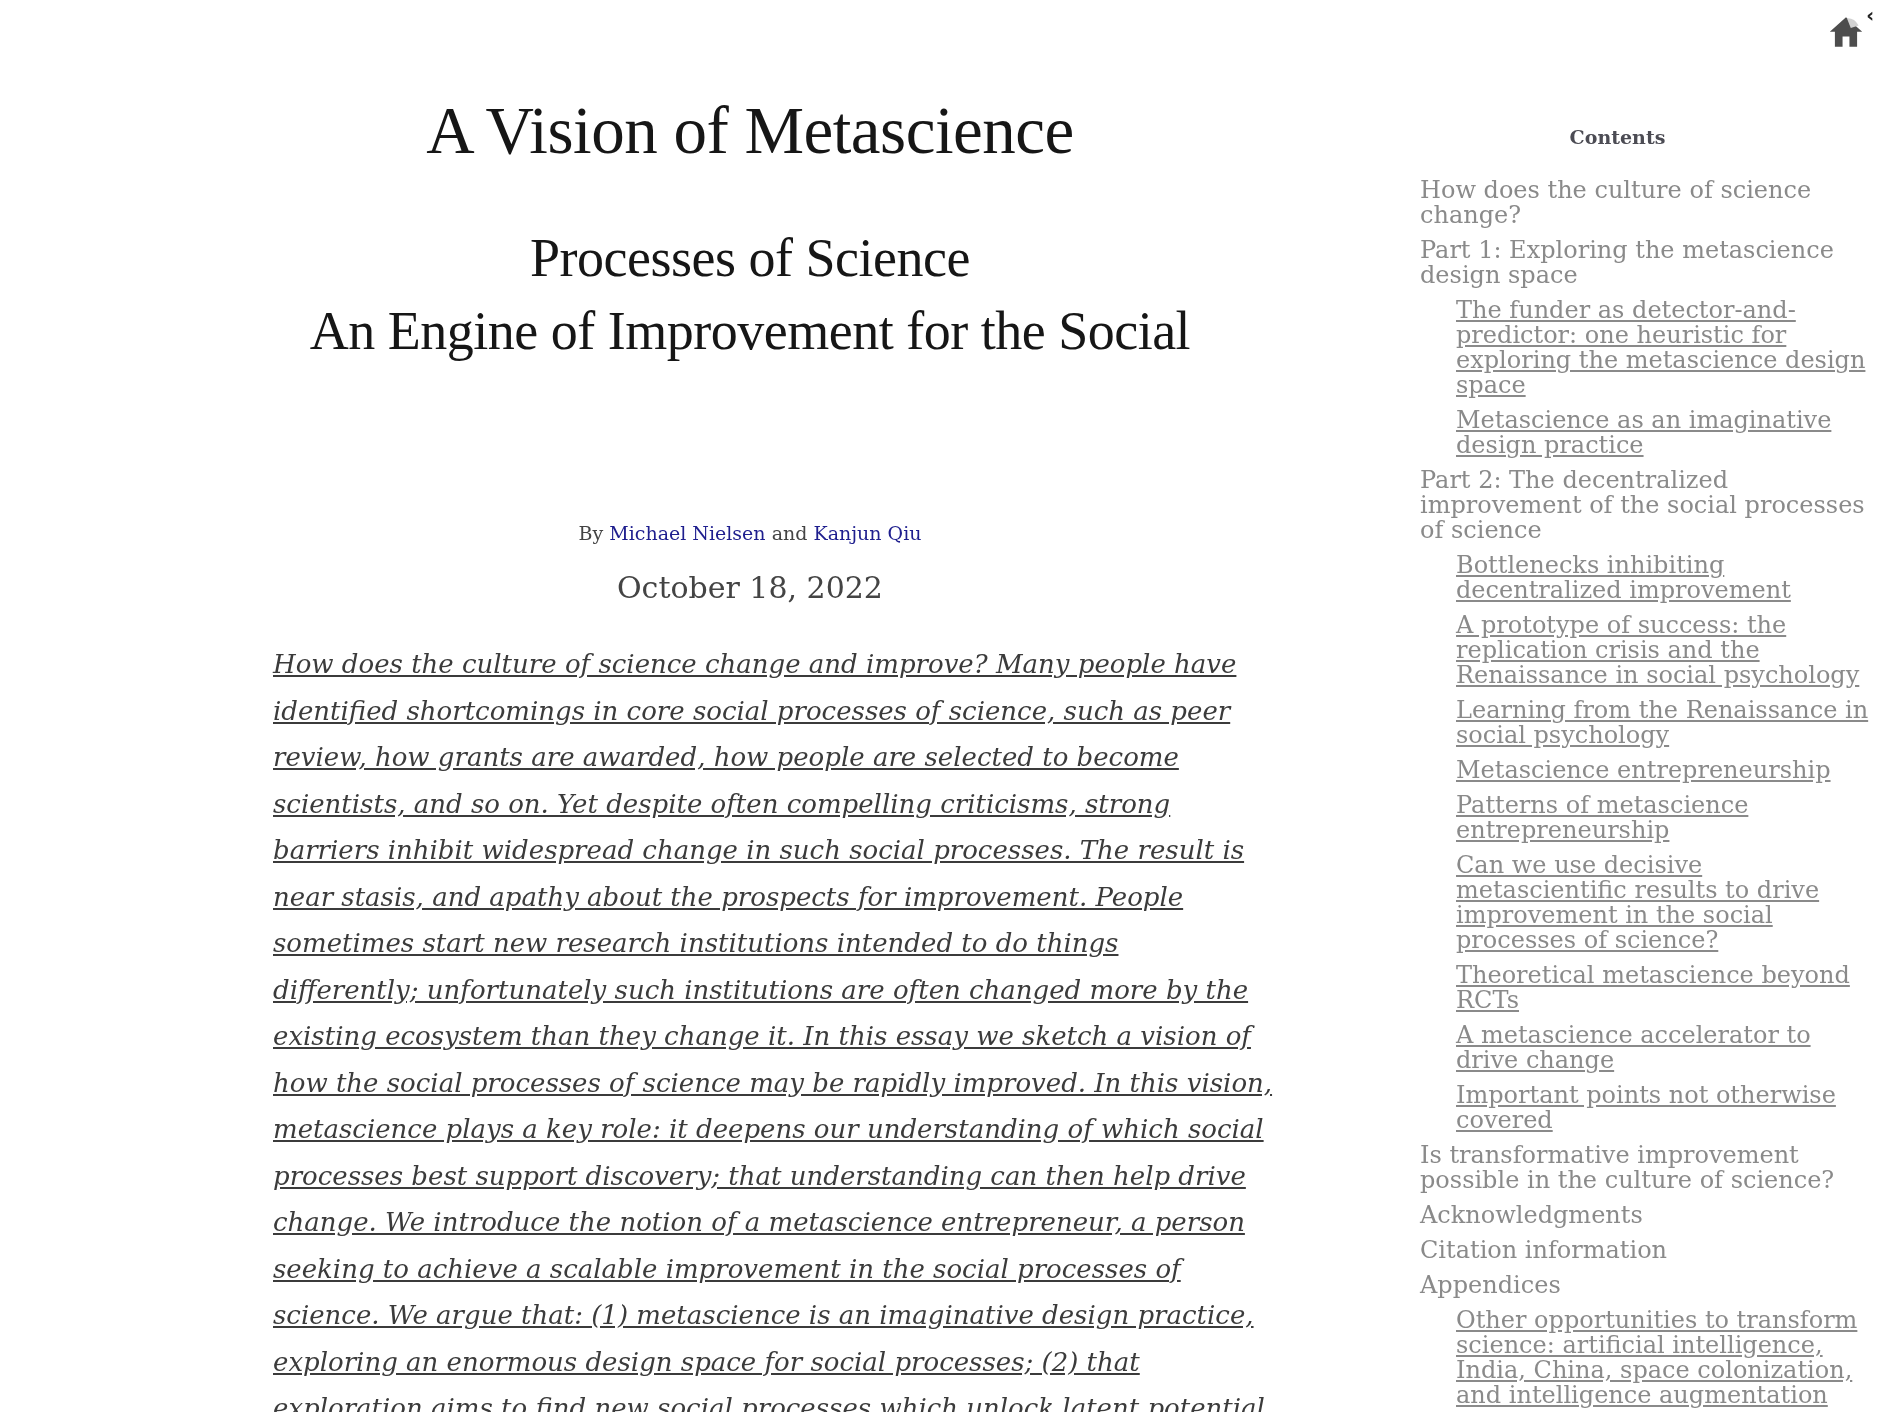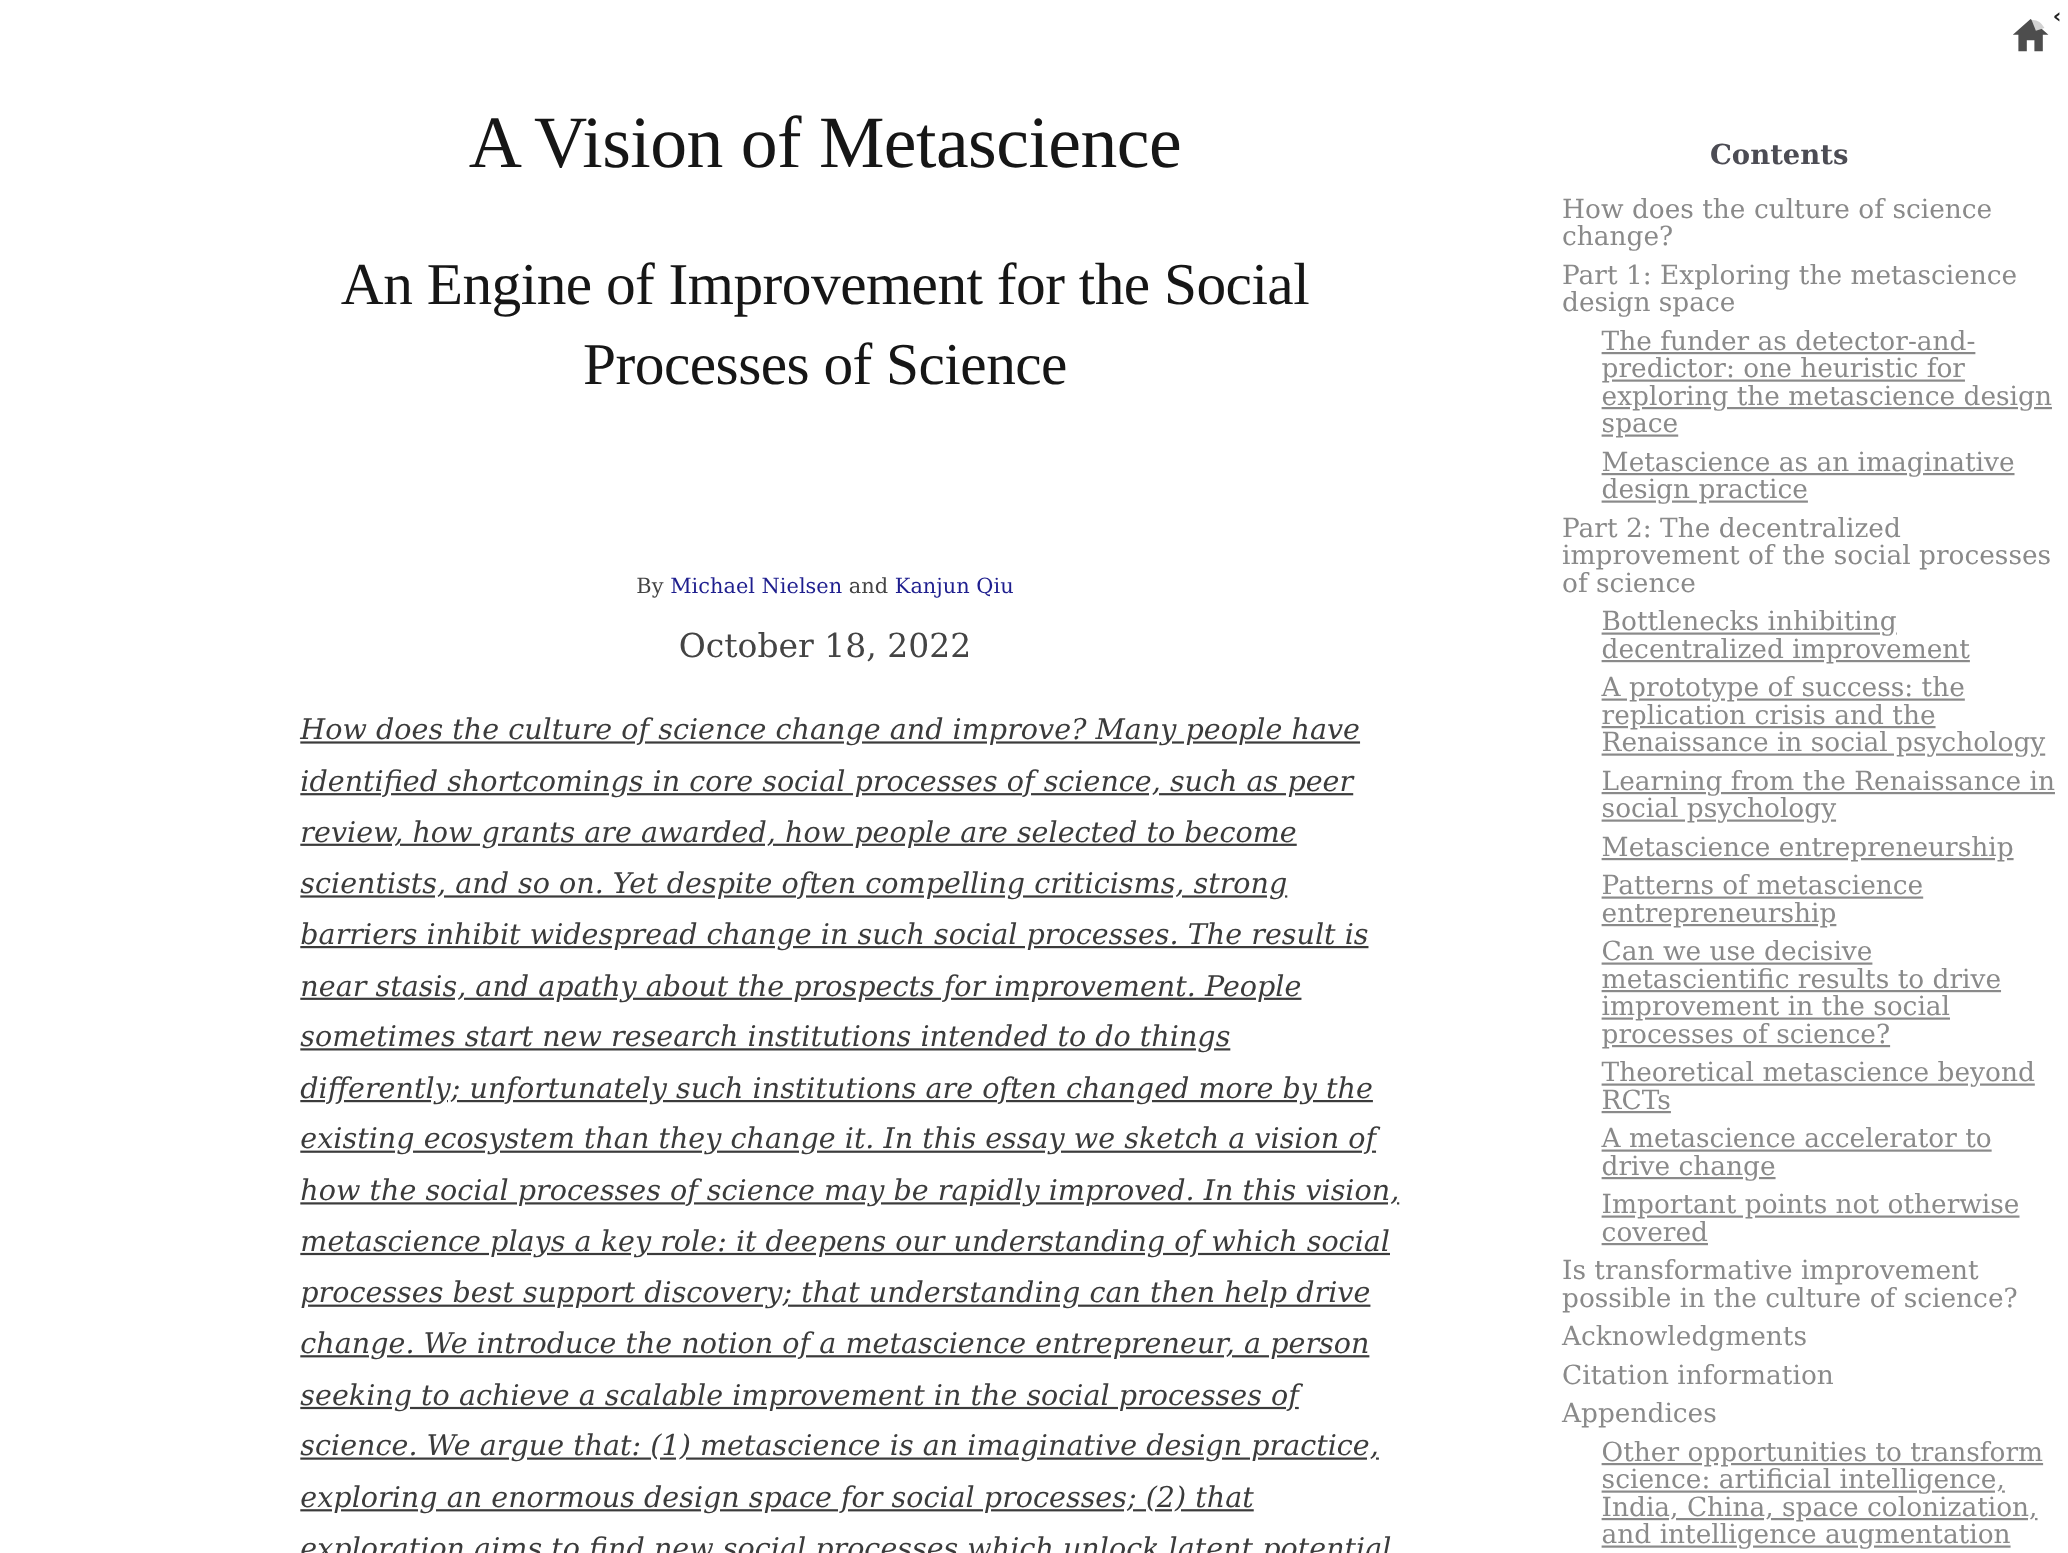"Contents" .contents-heading { font-size: 25px -> 19px }
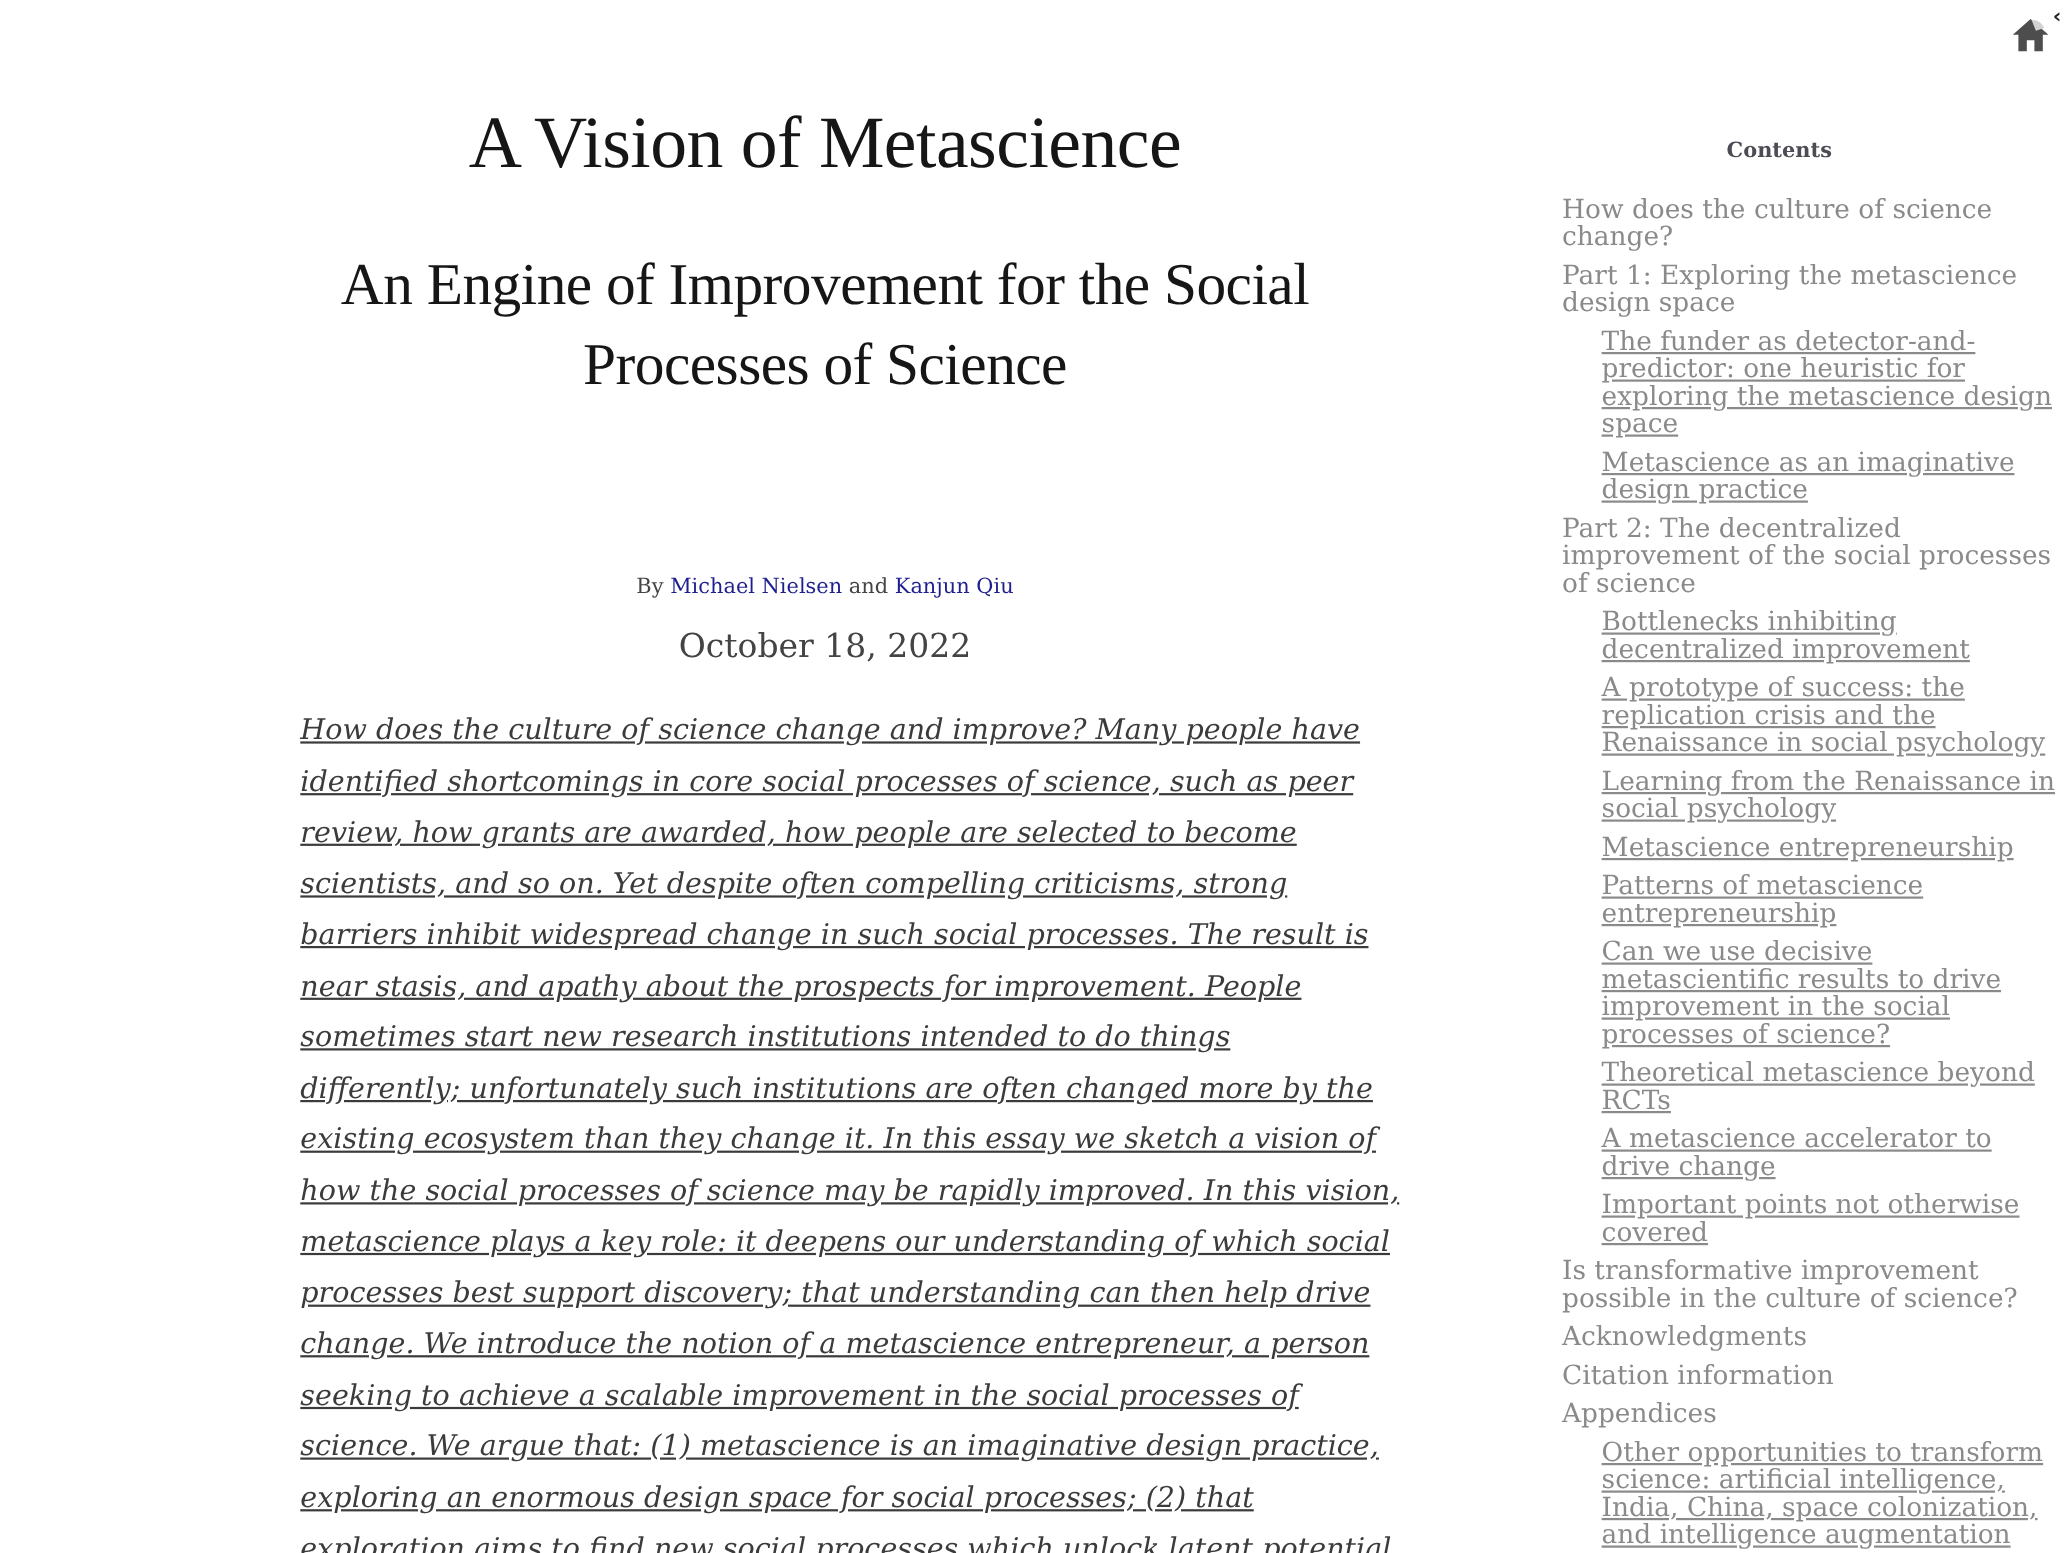"An Engine of Improvement for" div.subtitle-line { order: before "Processes of Science" -> after "Processes of Science" }
